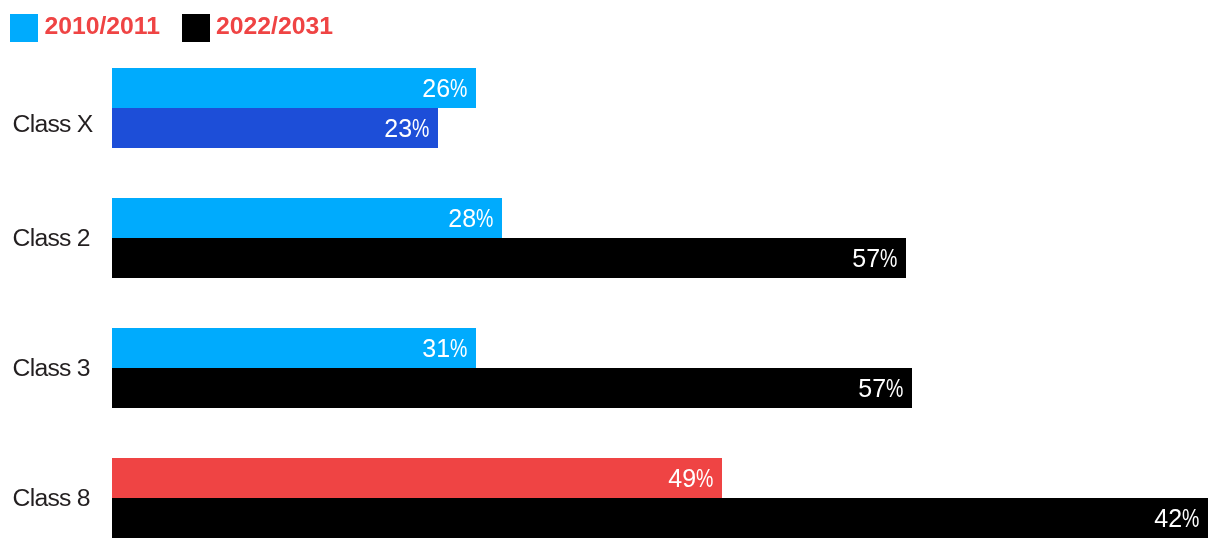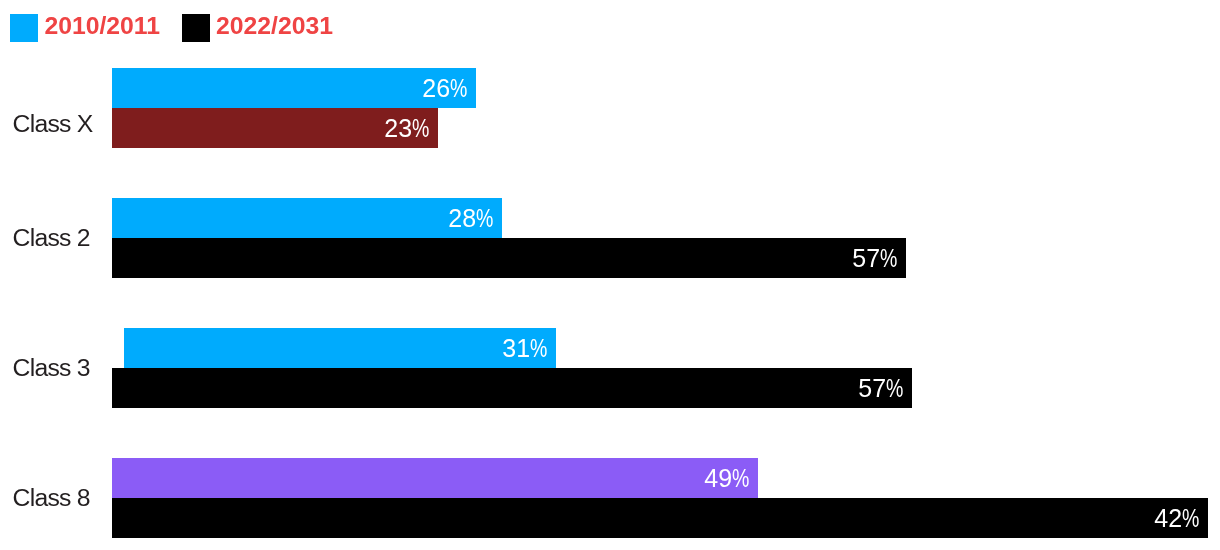"23%" div.bar { background: #7f1d1d -> #1d4ed8 }
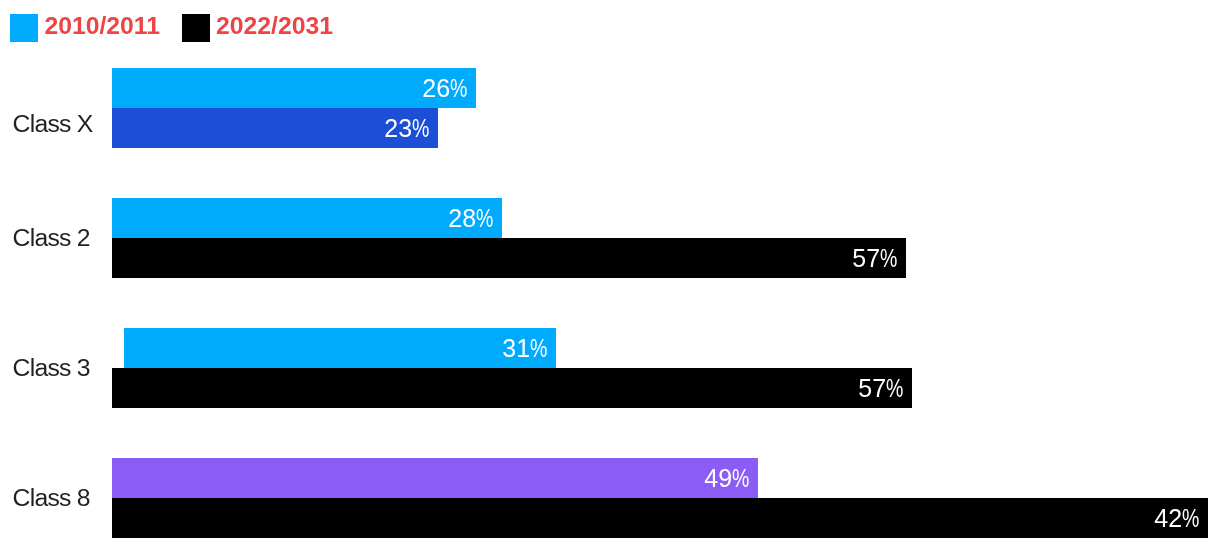"31%" div.bar { margin-left: 12px -> none; width: 432px -> 364px }
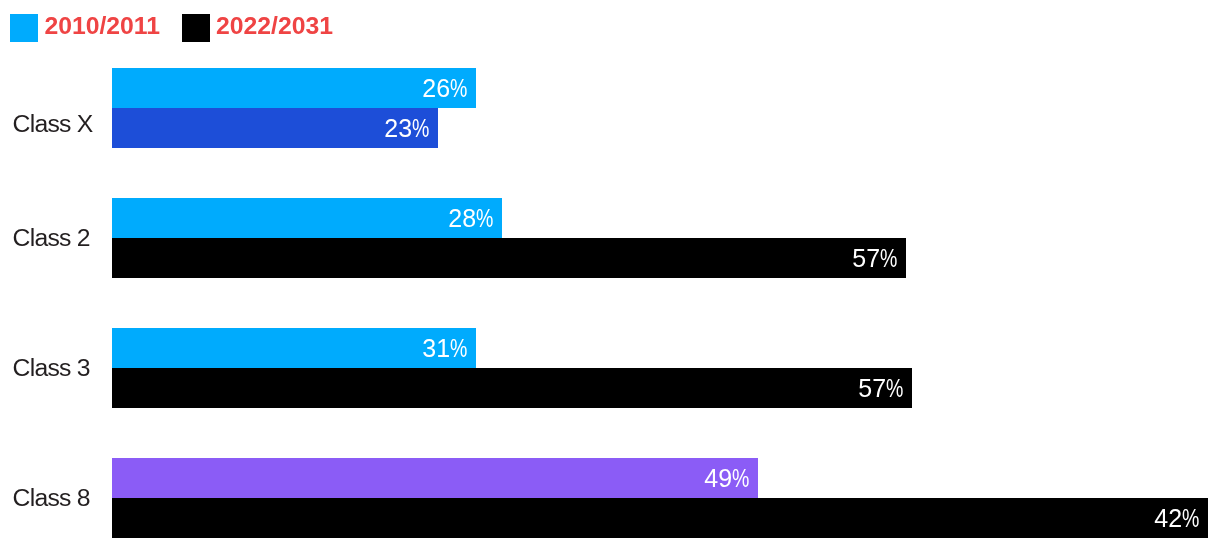"49%" div.bar { background: #8b5cf6 -> #ef4444; padding-left: 36px -> none }
